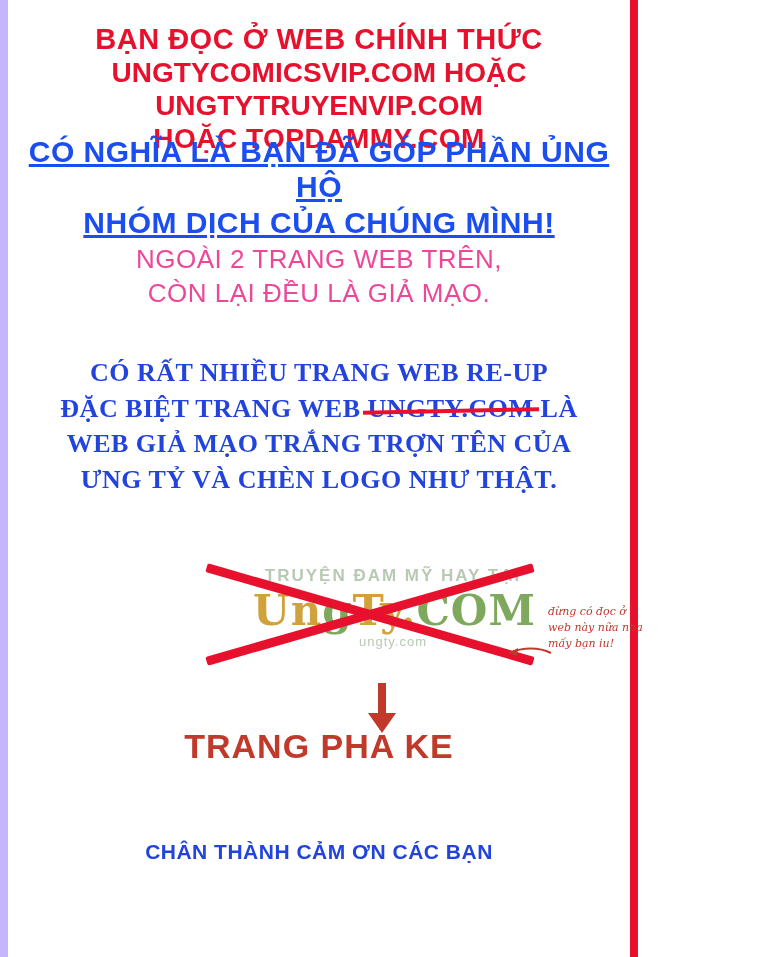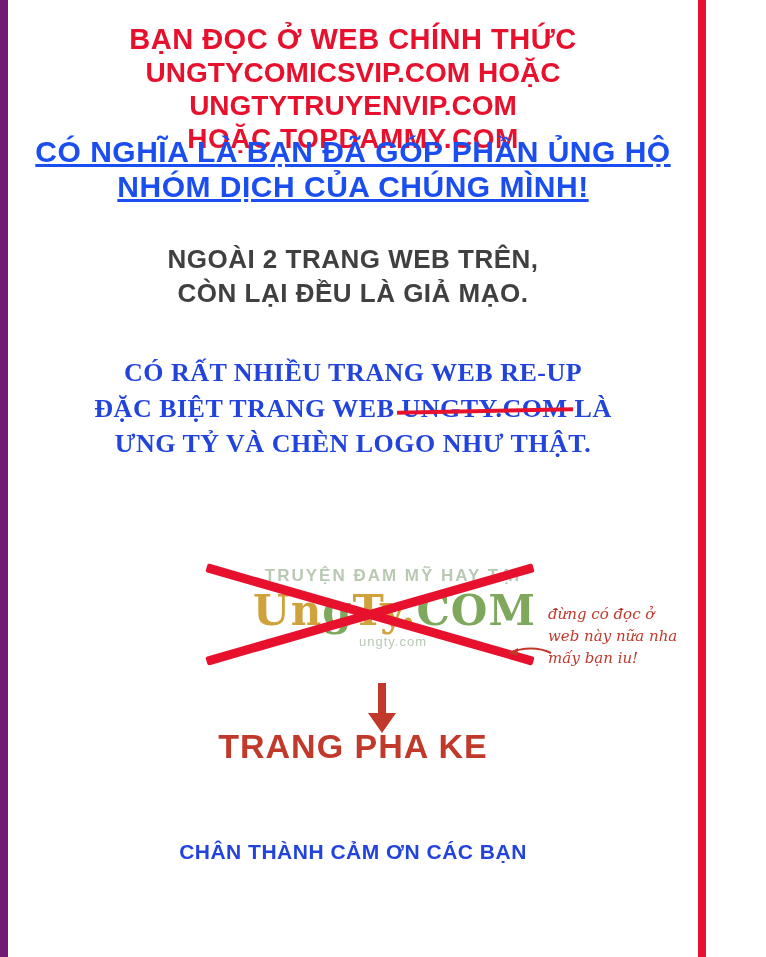"BẠN ĐỌC Ở WEB CHÍNH" .page { border-left: 8px solid #701a75 -> 8px solid #c4b5fd; width: 706px -> 638px }
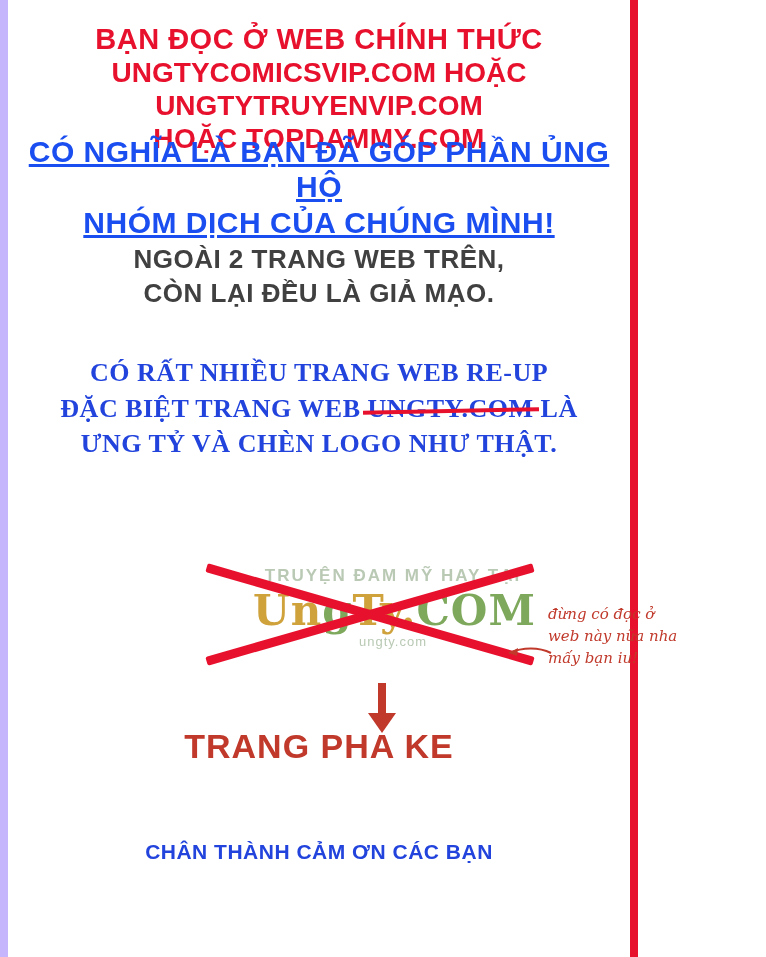"NGOÀI 2 TRANG WEB TRÊN," #block-body-one { color: #404040 -> #ec4899; font-weight: bold -> normal }
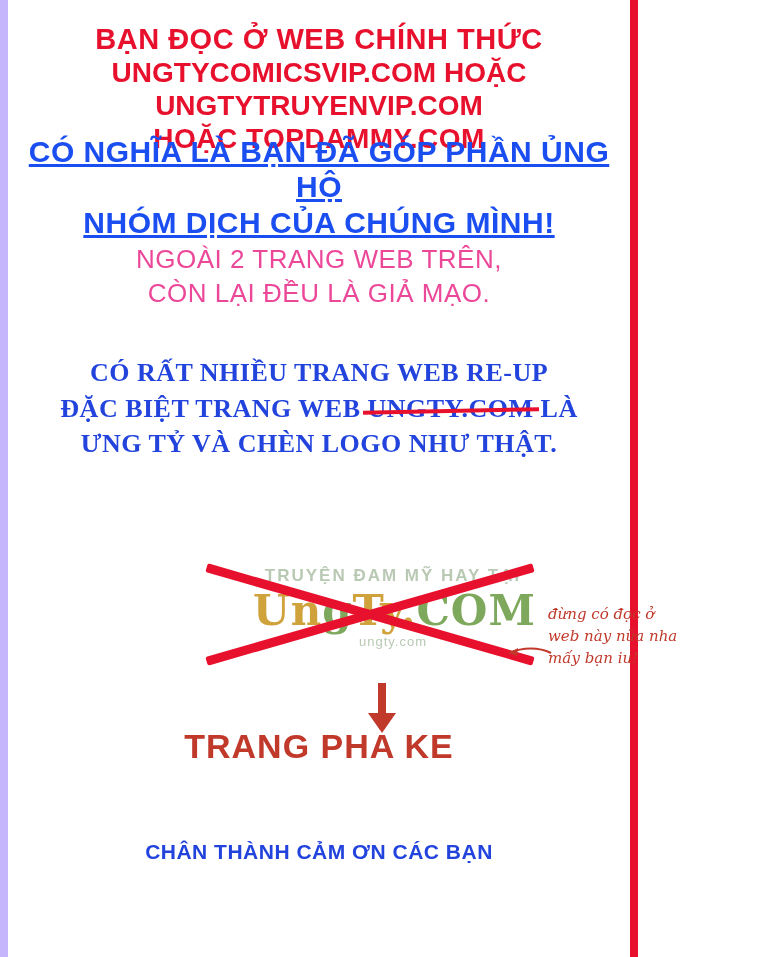"WEB GIẢ MẠO TRẮNG TRỢN" div { html: none -> <div>WEB GIẢ MẠO TRẮNG TRỢN TÊN CỦA</div> }
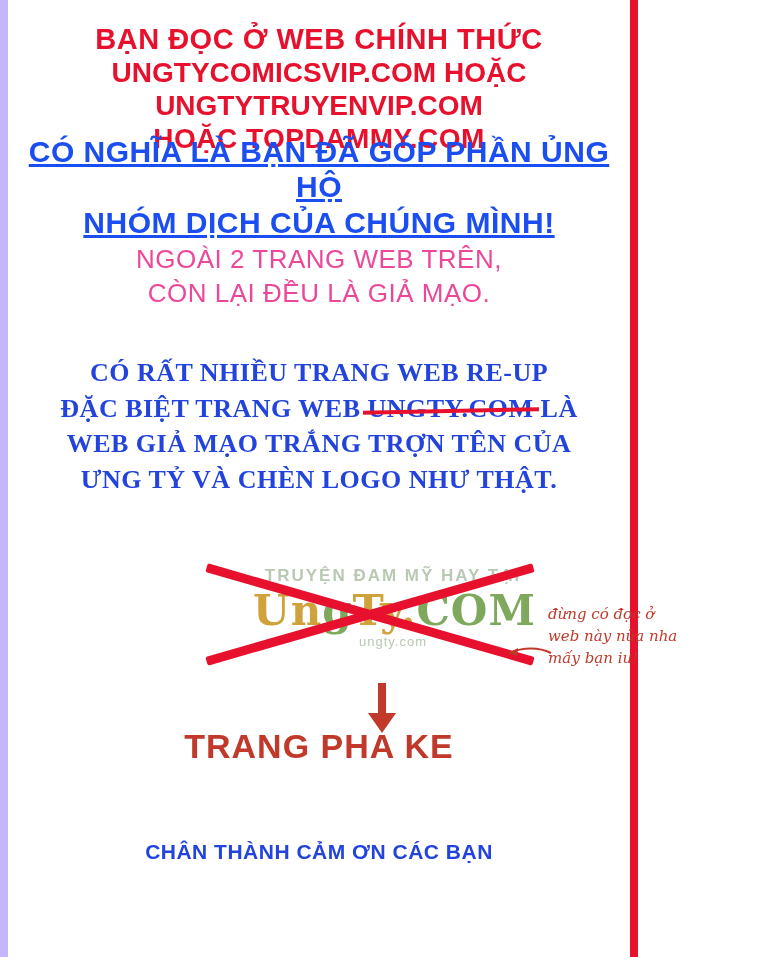"đừng có đọc ở" #hand-note { font-size: 15px -> 11px }
